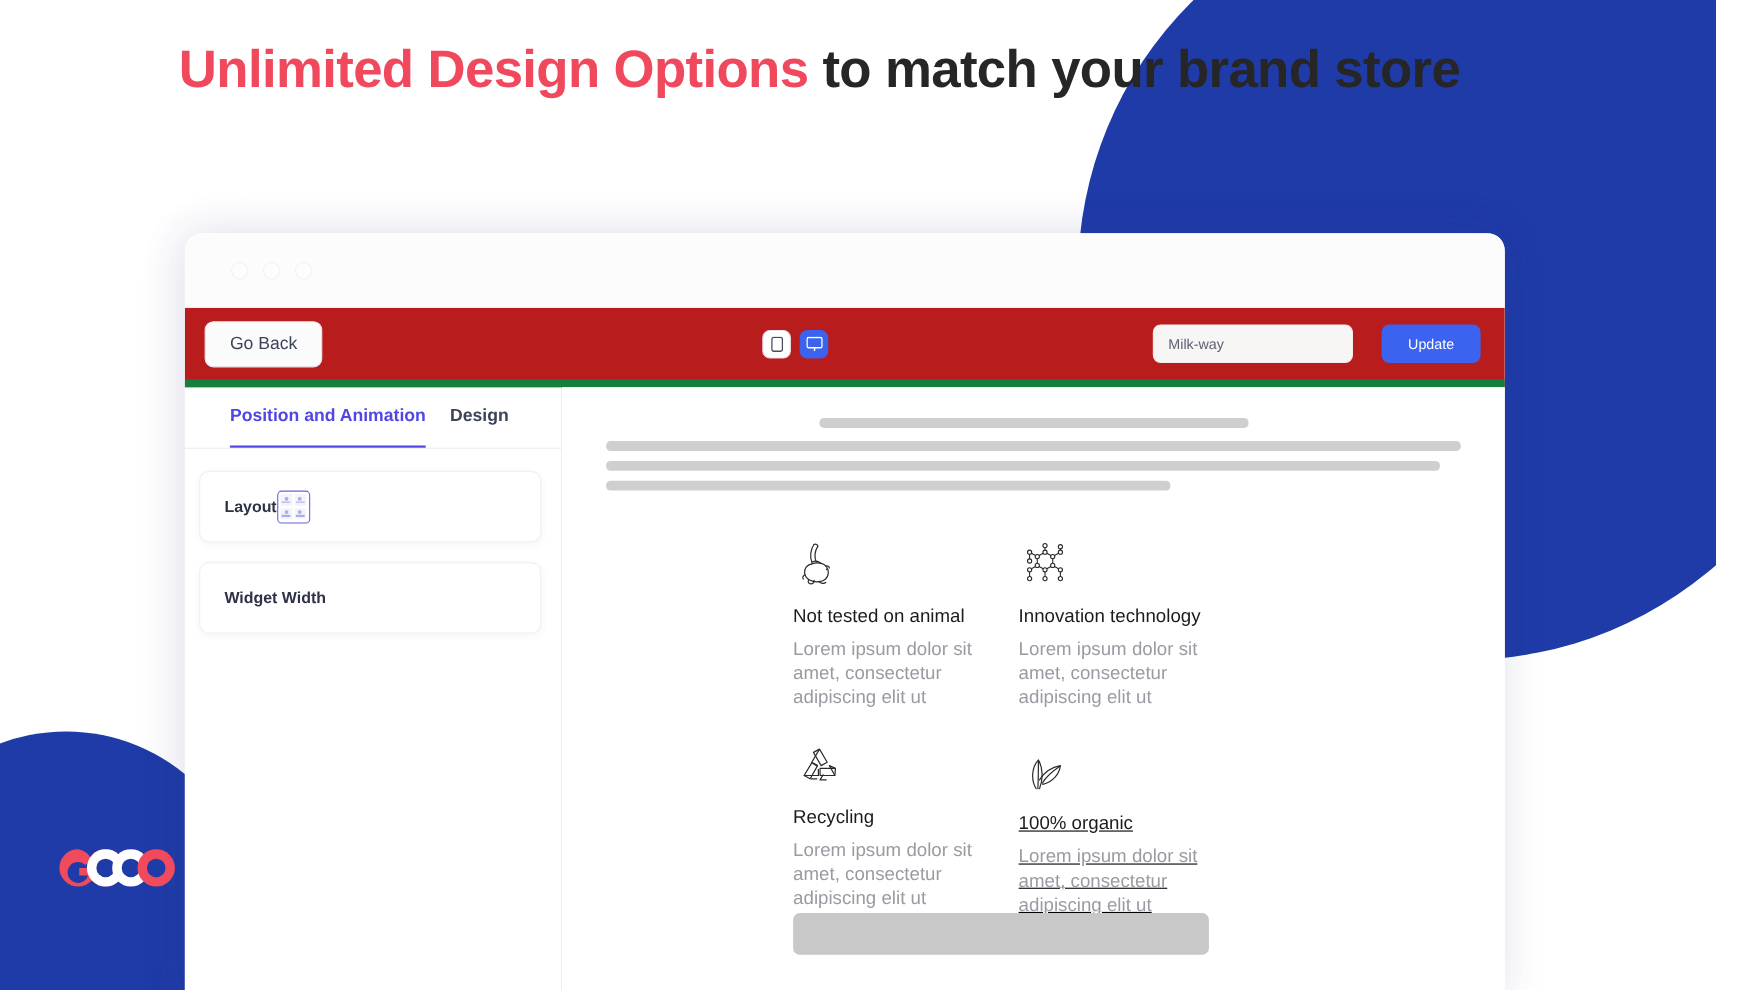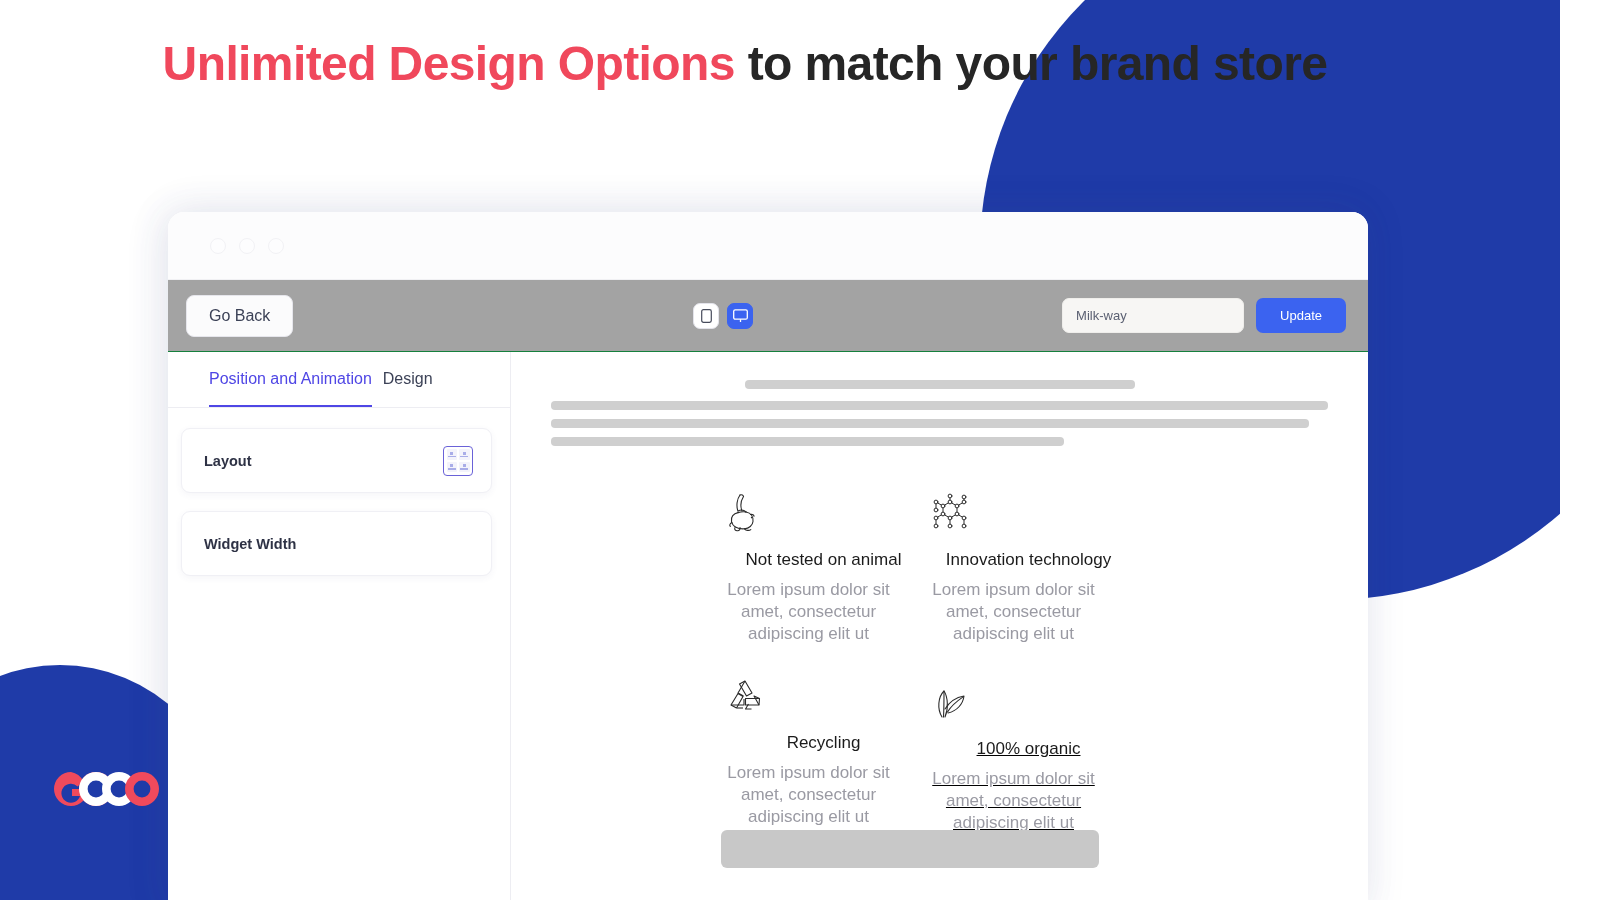"Go Back" #toolbar { background: #a3a3a3 -> #b91c1c; border-bottom: 1px solid #15803d -> 7px solid #15803d }
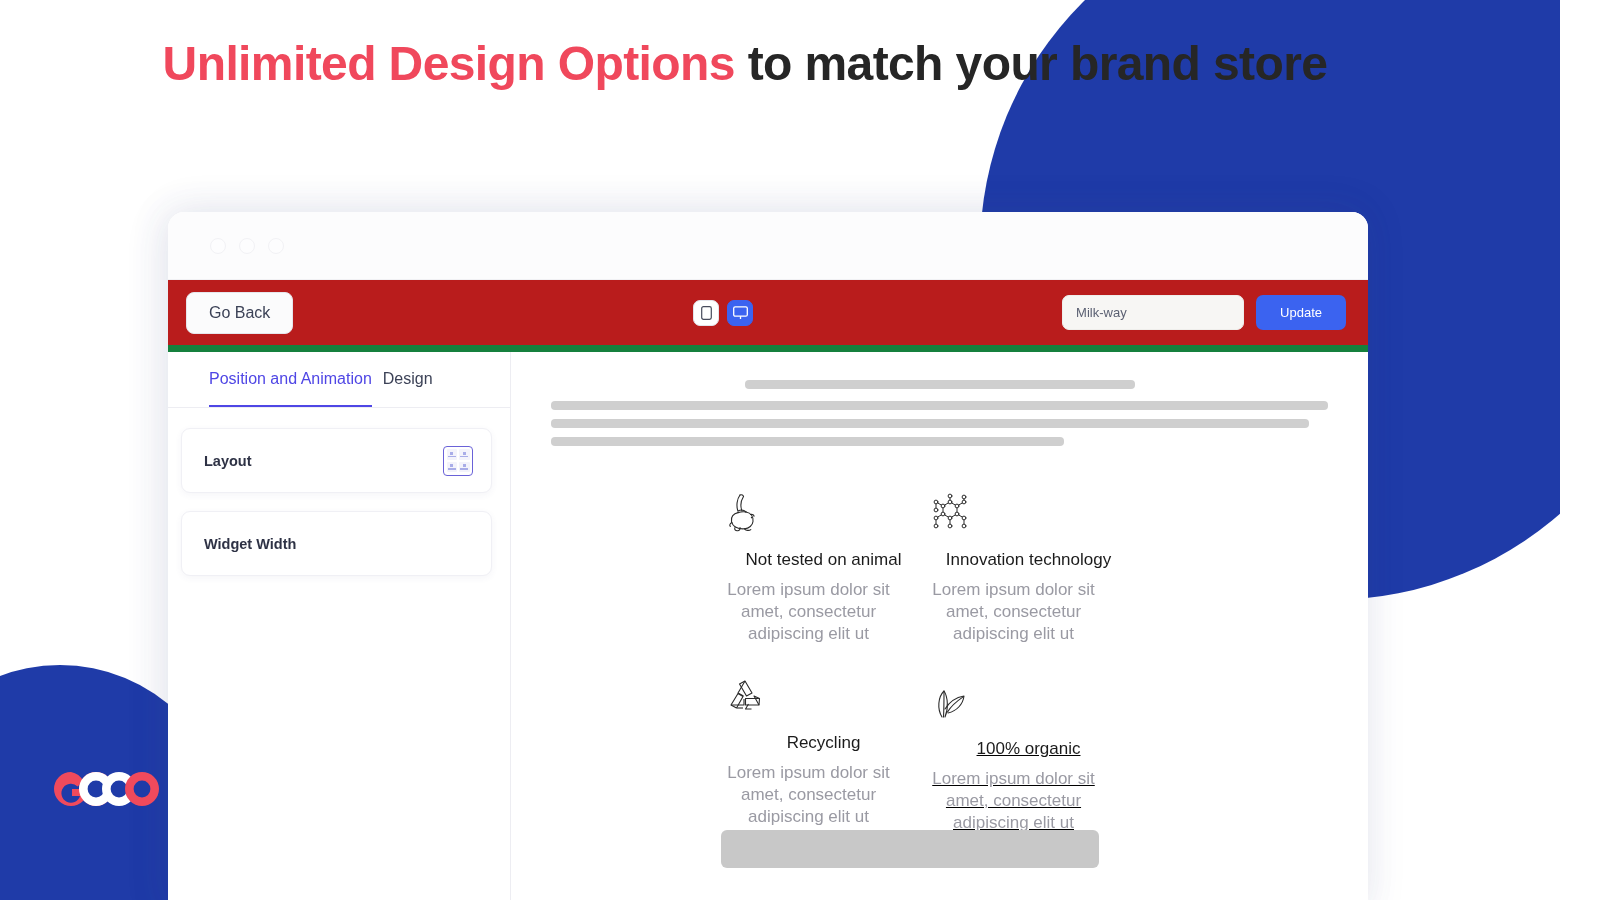"Milk-way" #toolbar-right { gap: 12px -> 26px }
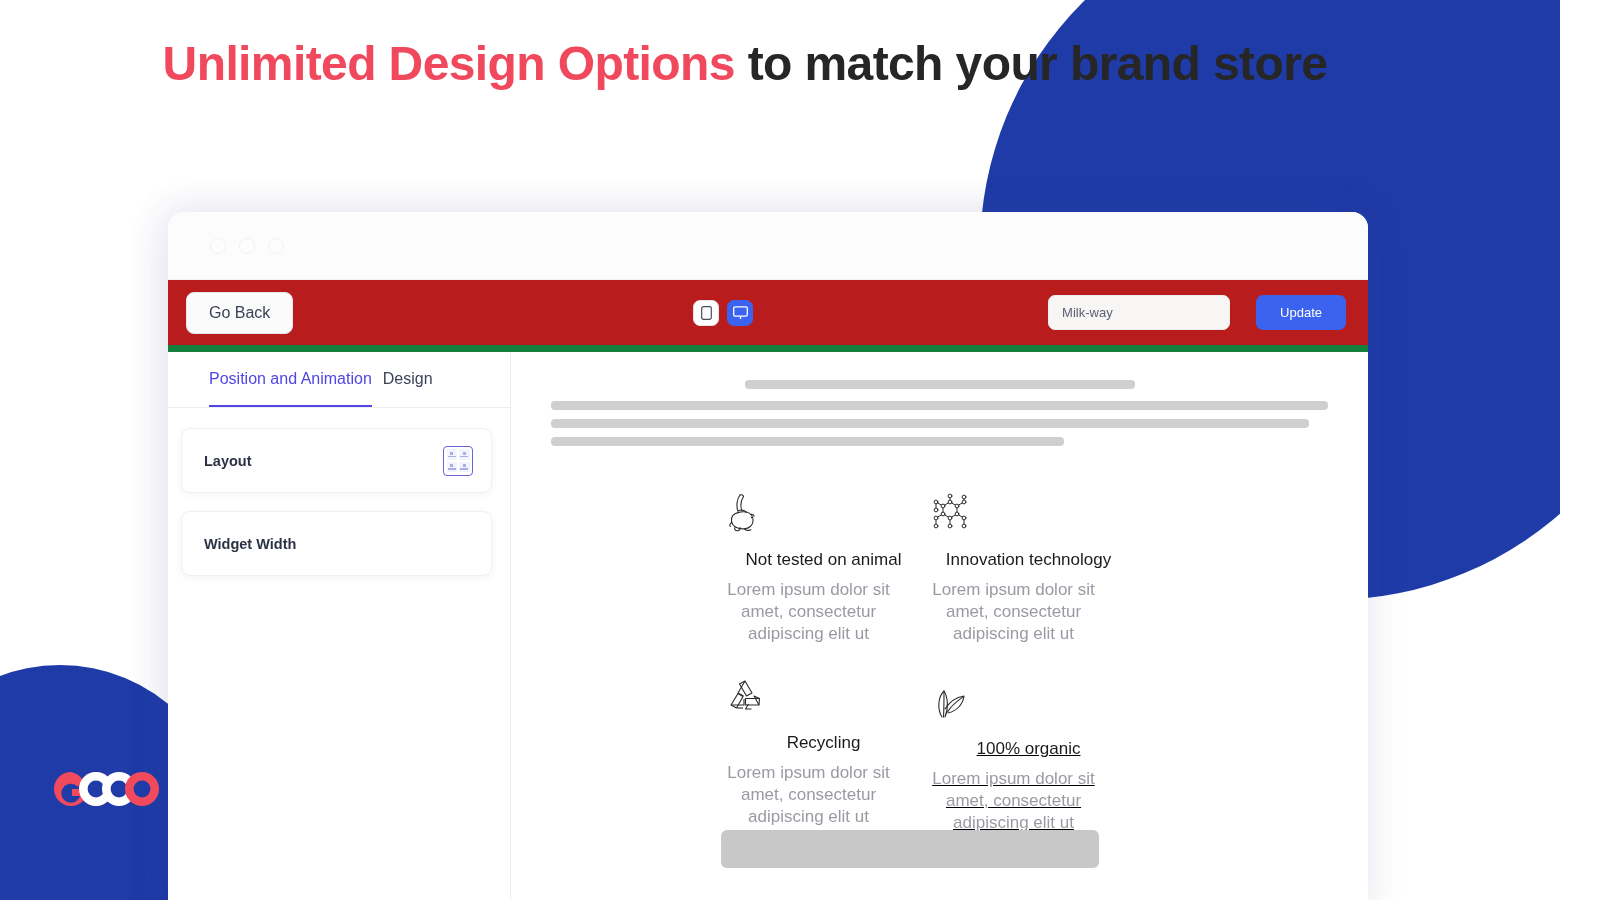"Position and Animation" #sidebar-tabs { font-weight: none -> bold; gap: 11px -> 22px }
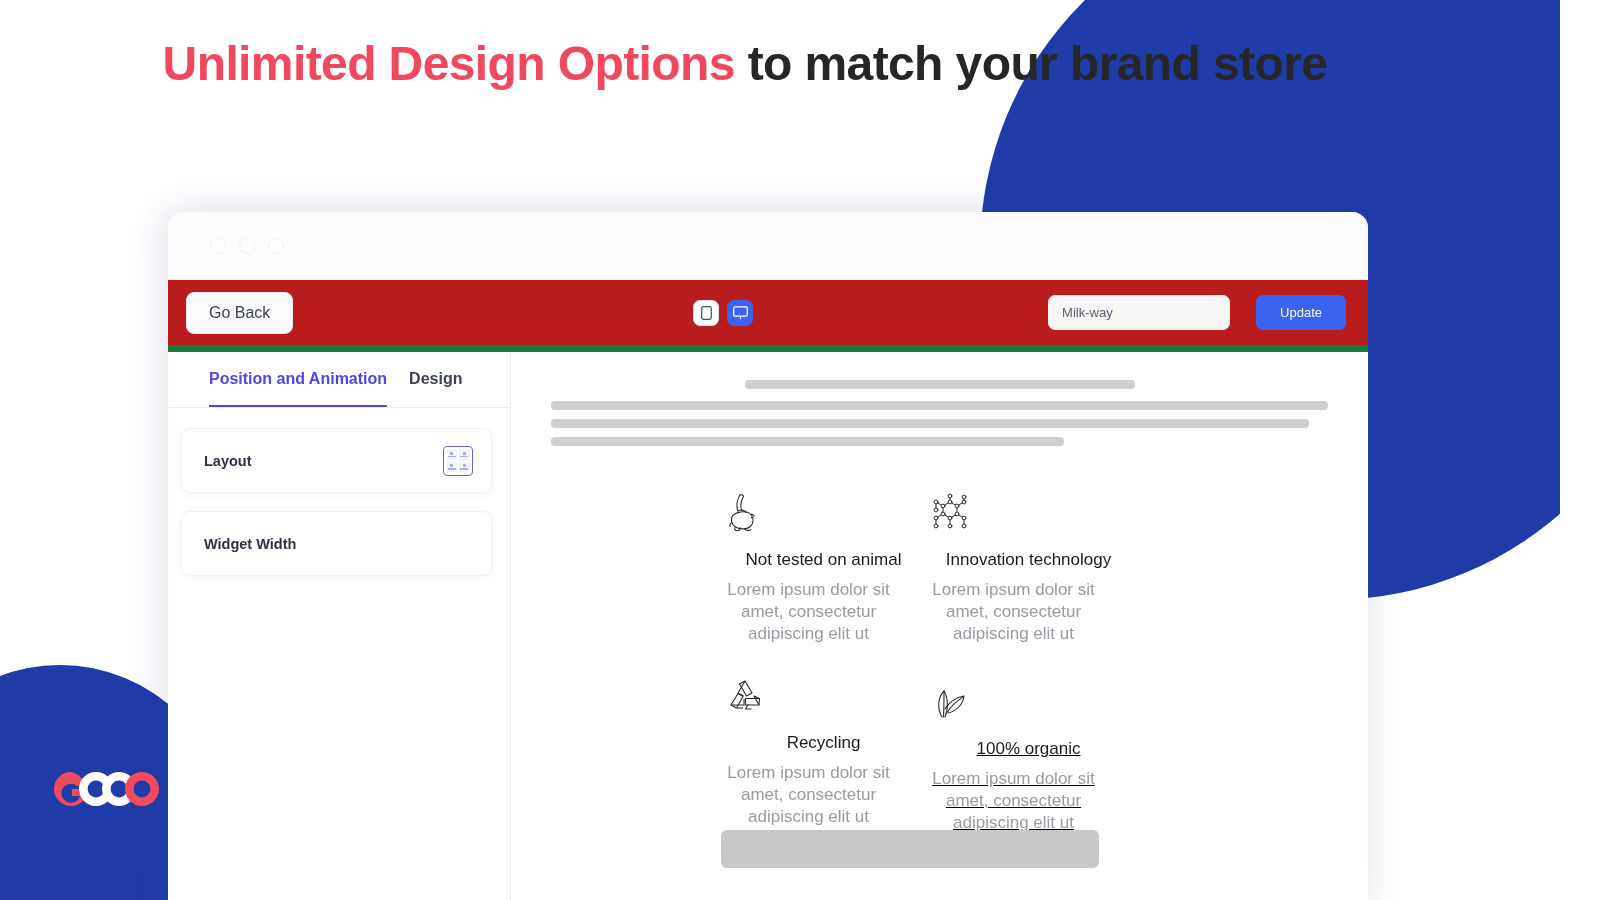"Layout" .sidebar-card { justify-content: space-between -> none }
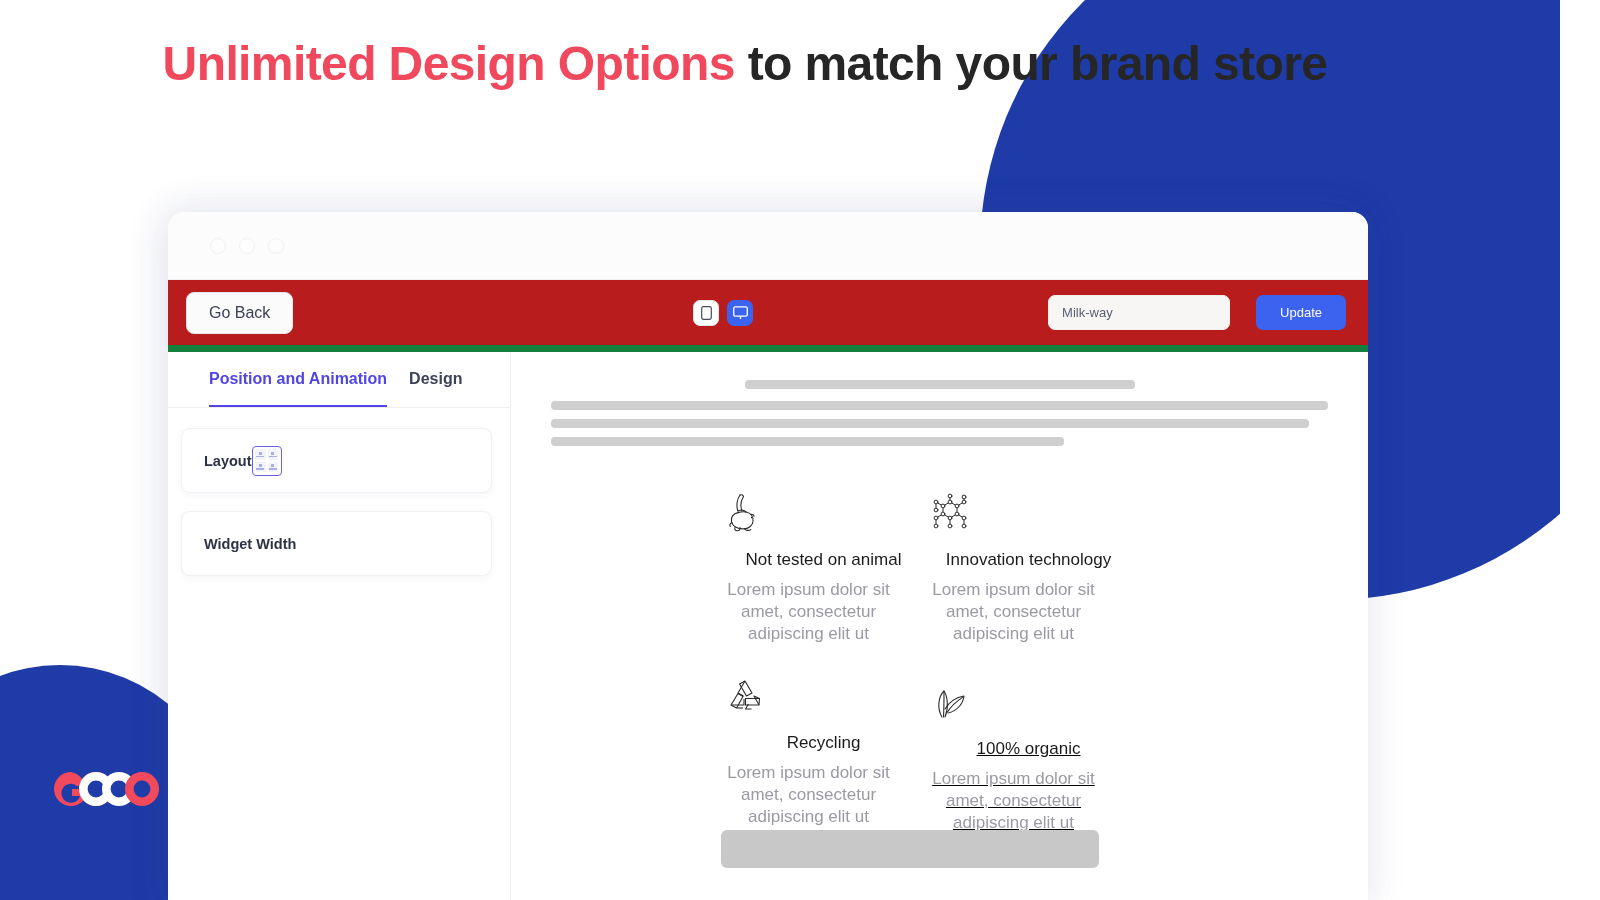"Not tested on animal" #feature-grid { text-align: center -> none }
